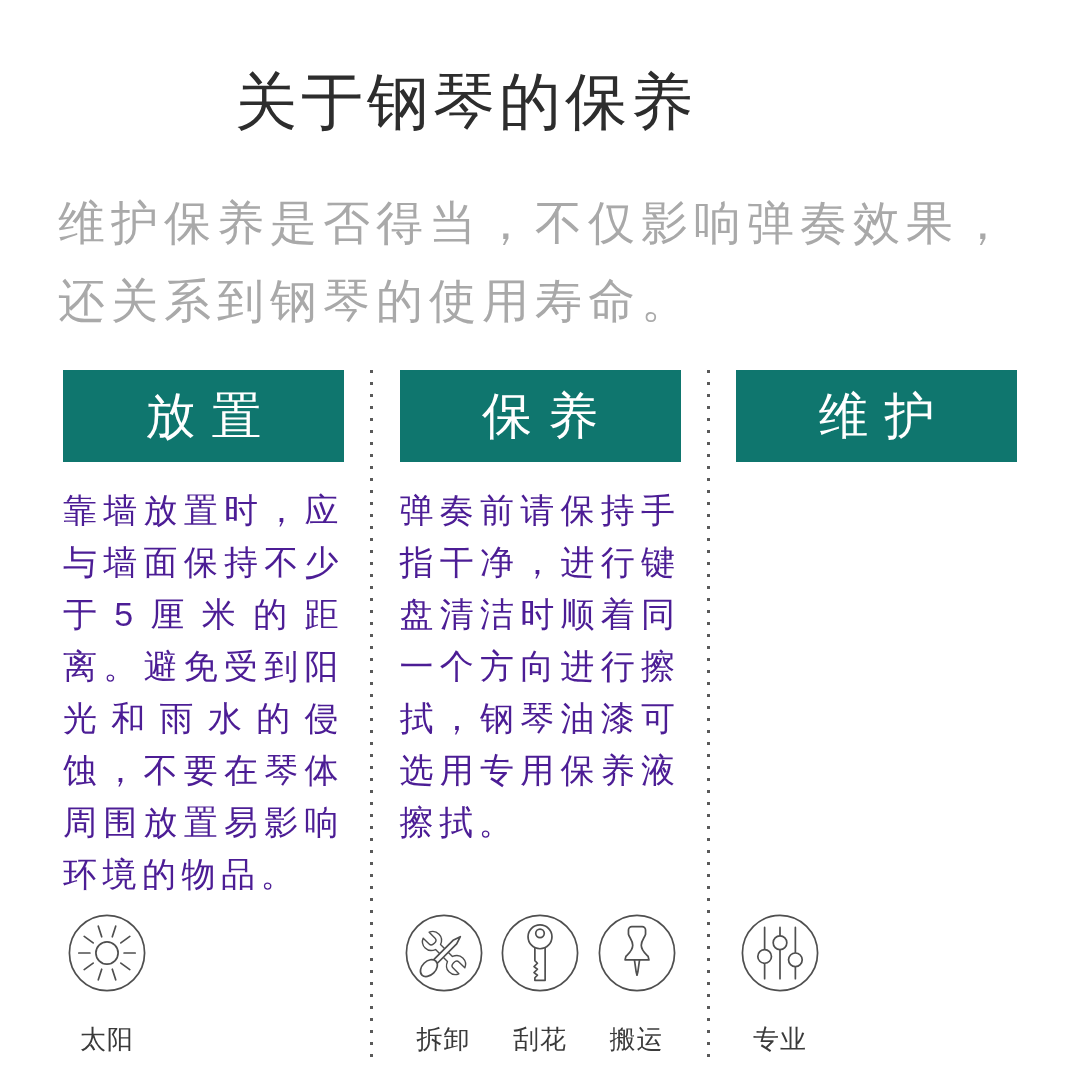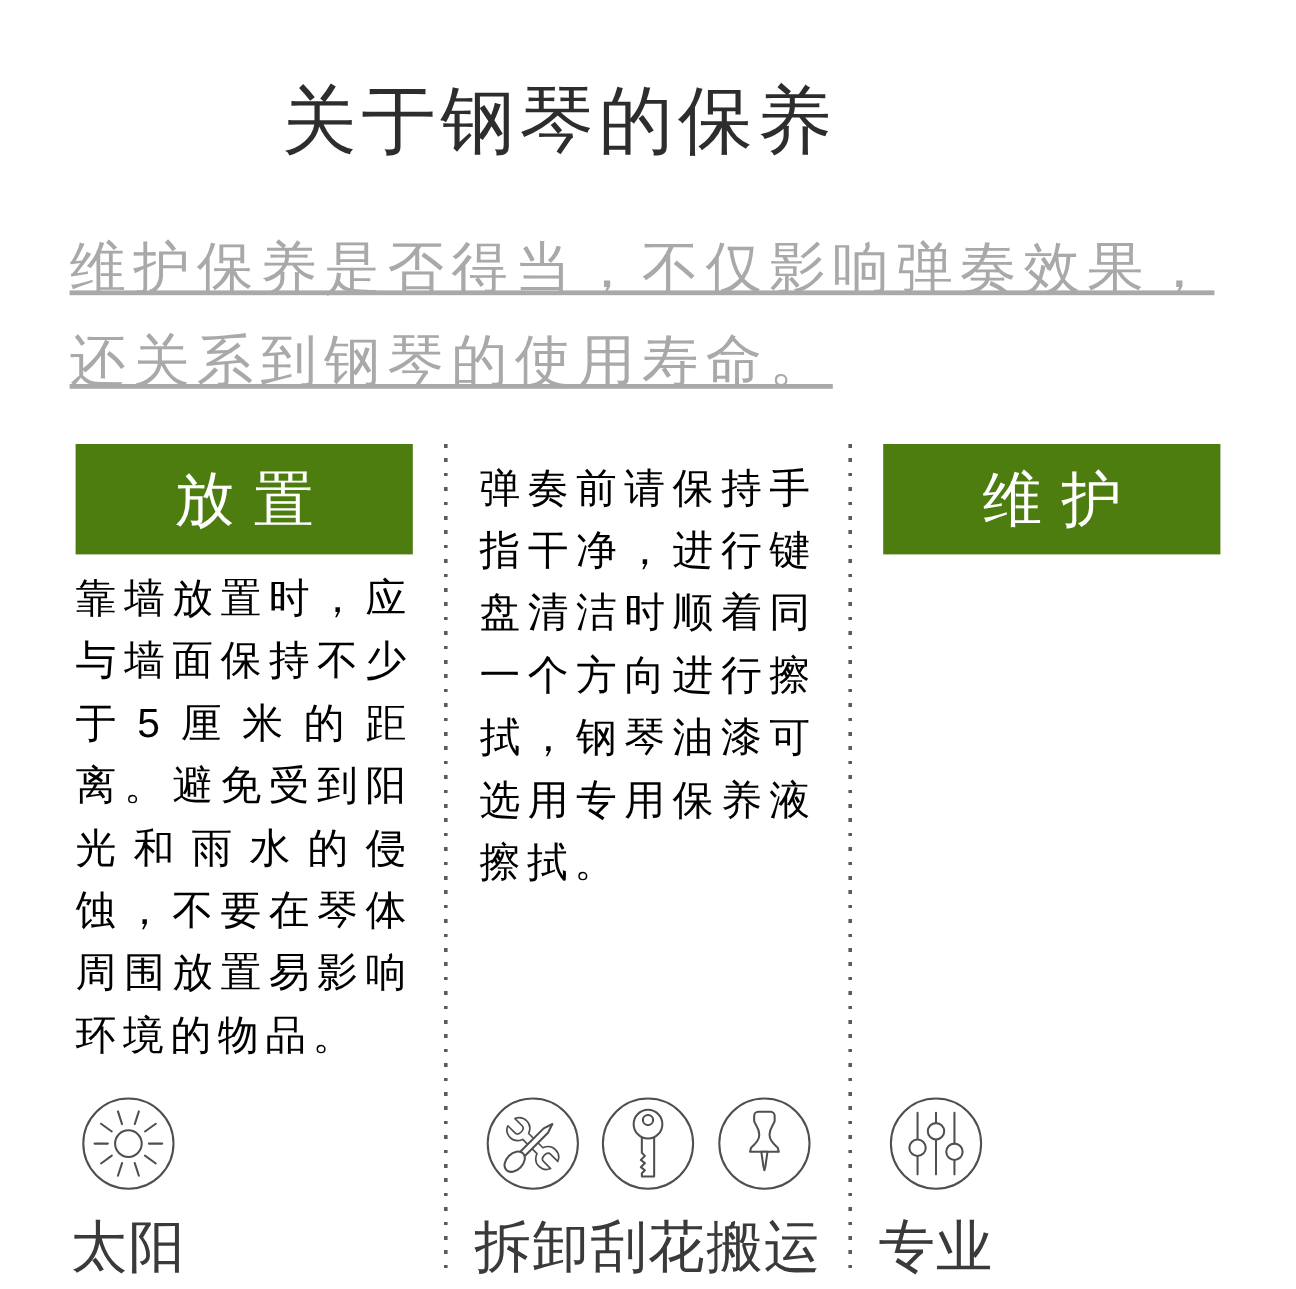"维护保养是否得当，不仅影响弹奏效果，还关系到钢琴的使用寿命。" .subtitle { text-decoration: underline -> none }
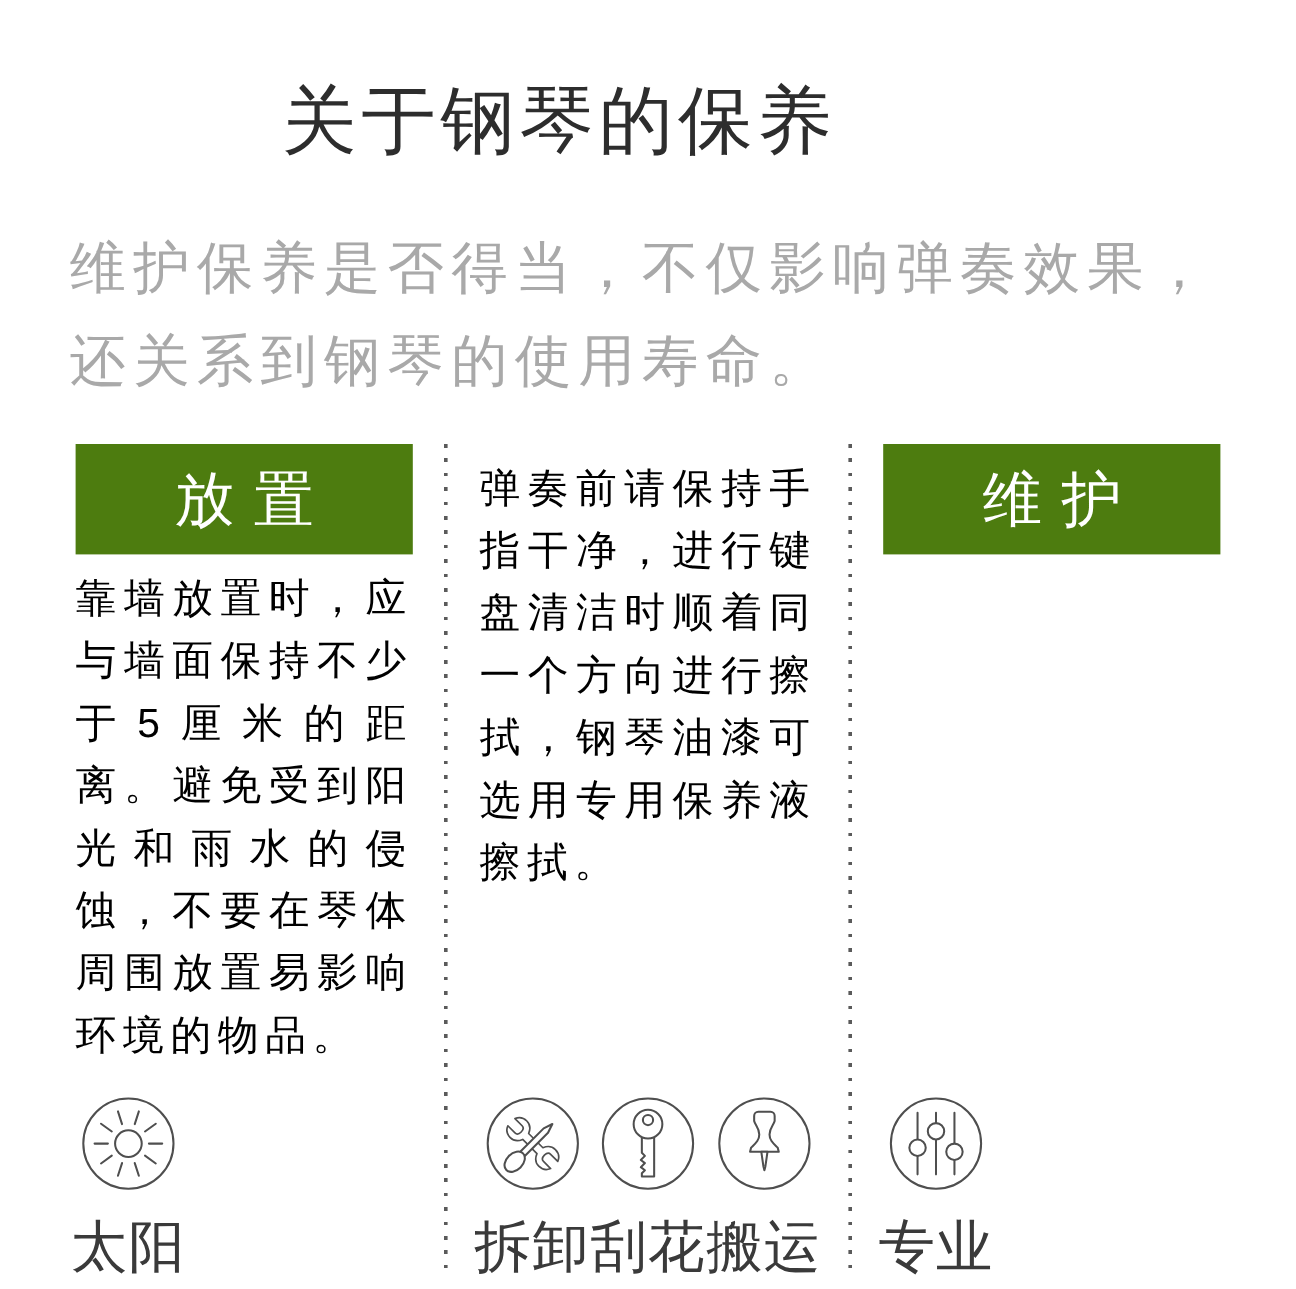"放置" .col-header { background: #4d7c0f -> #0f766e }
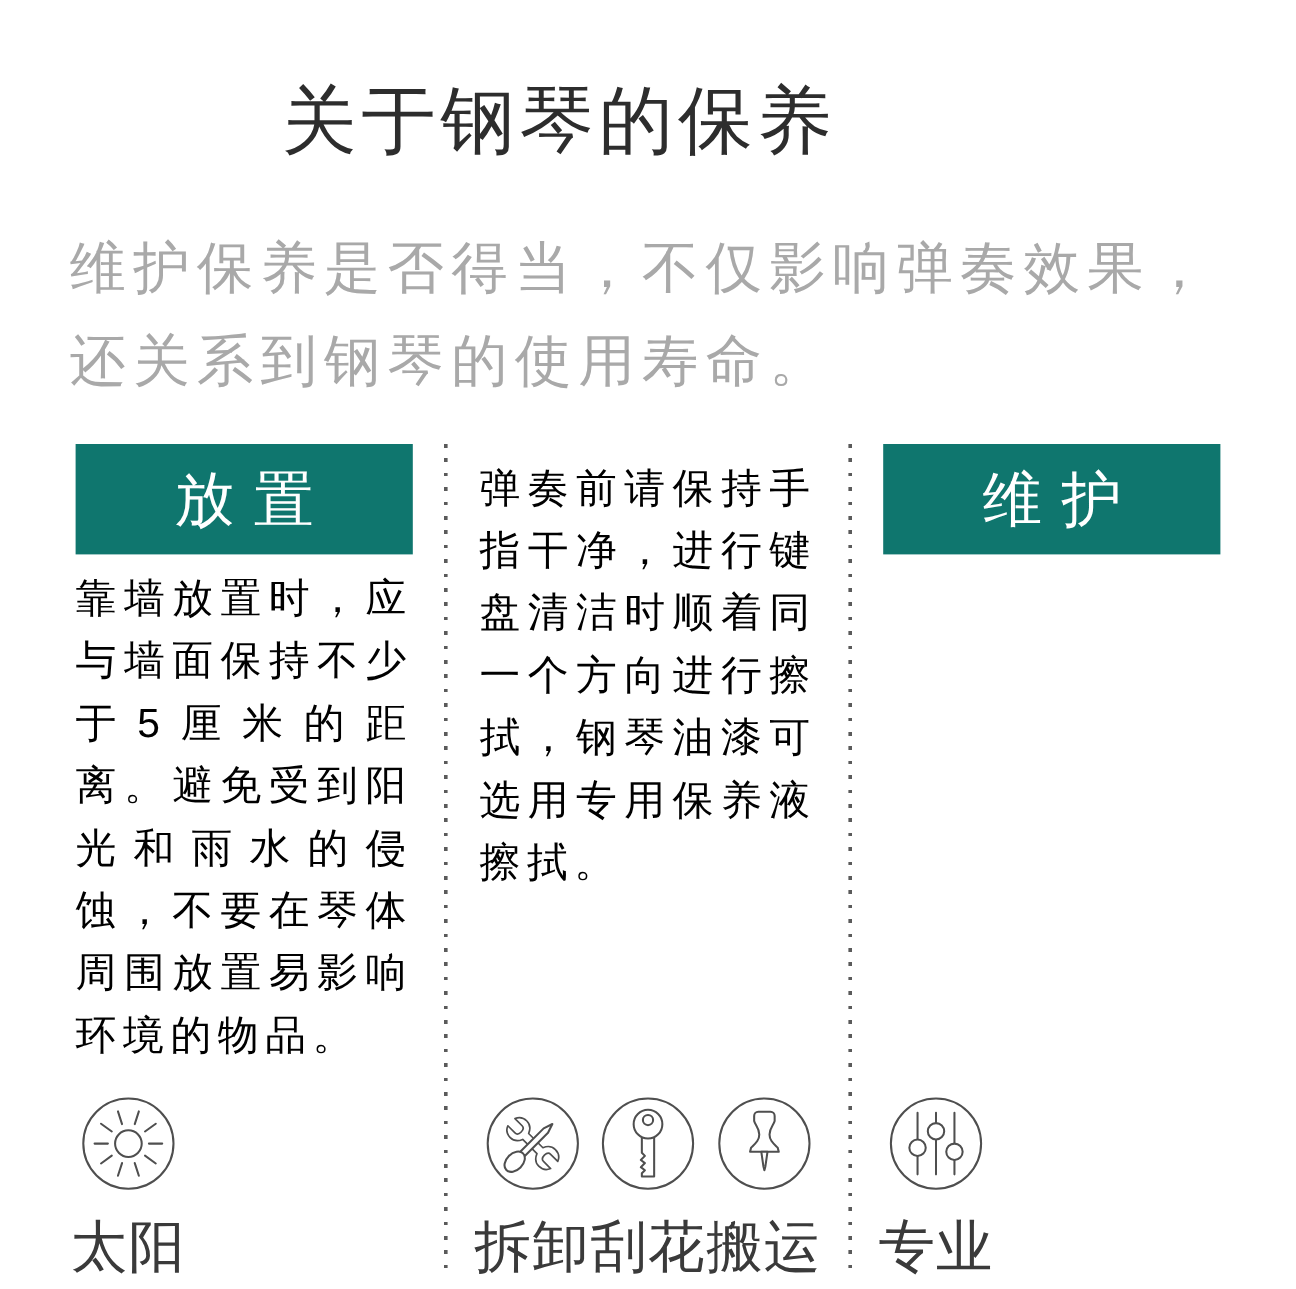"保养" div.col-header { html: none -> <div>保养</div> }
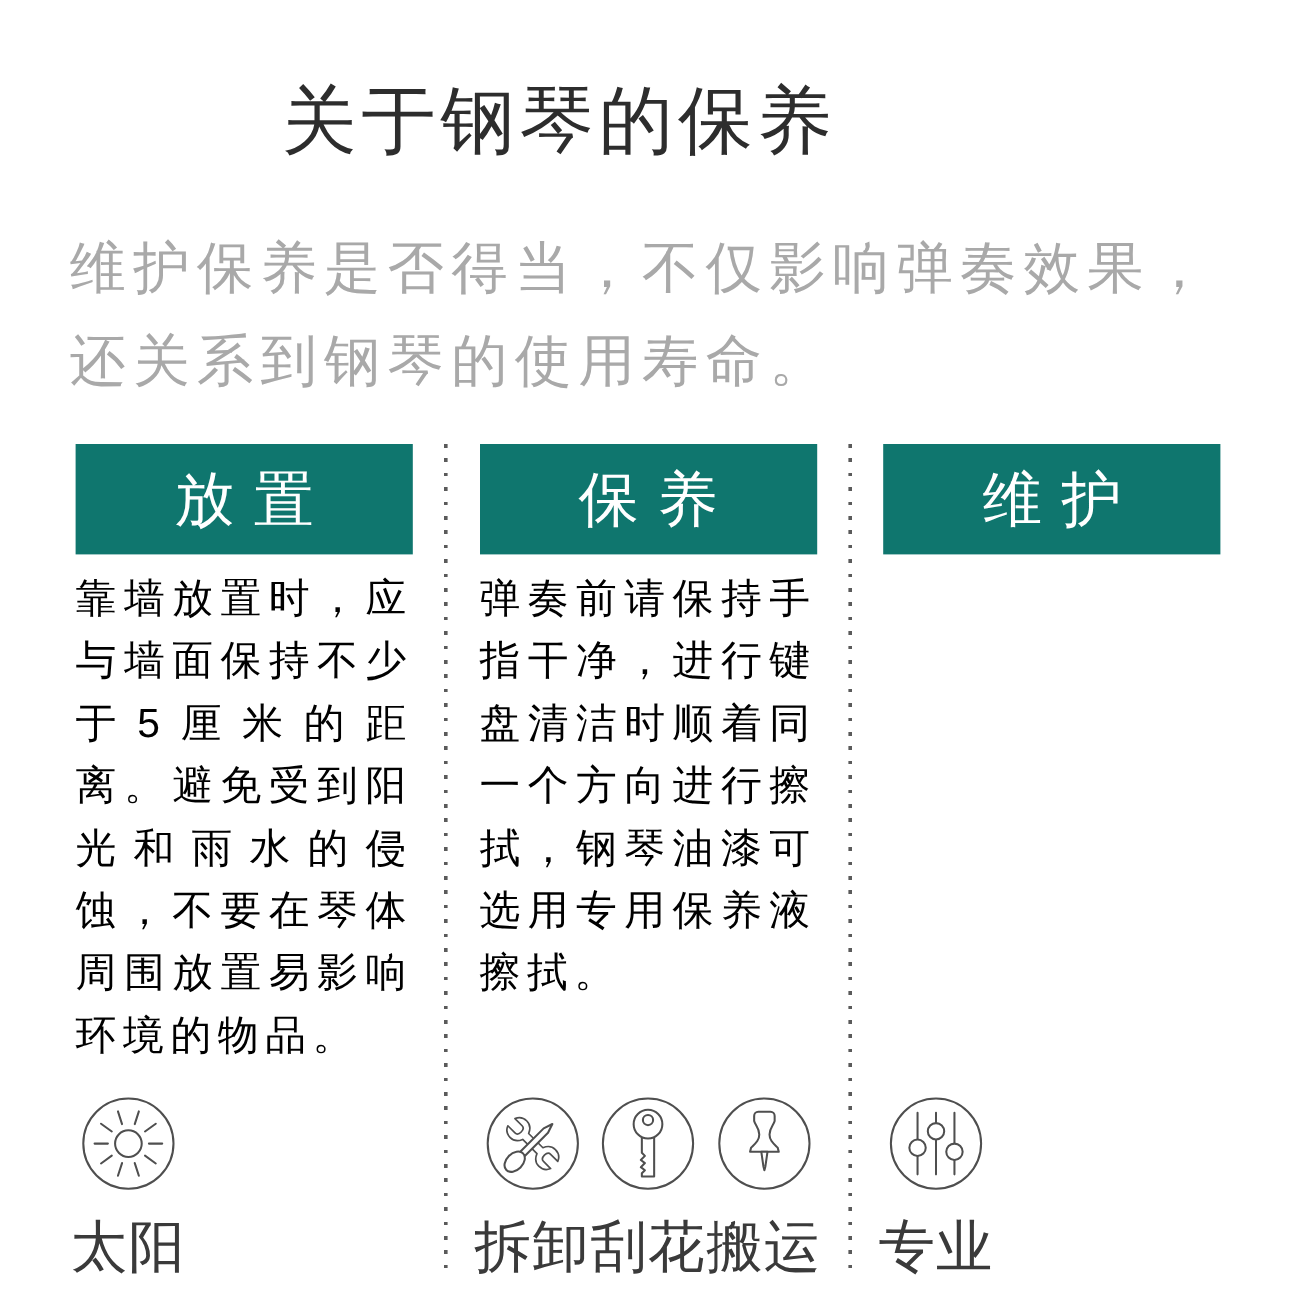"靠墙放置时，应与墙面保持不少于5厘米的距离。避免受到阳光和雨水的侵蚀，不要在琴体" .col-body { color: #000000 -> #4c1d95; margin-top: 11px -> 22px }
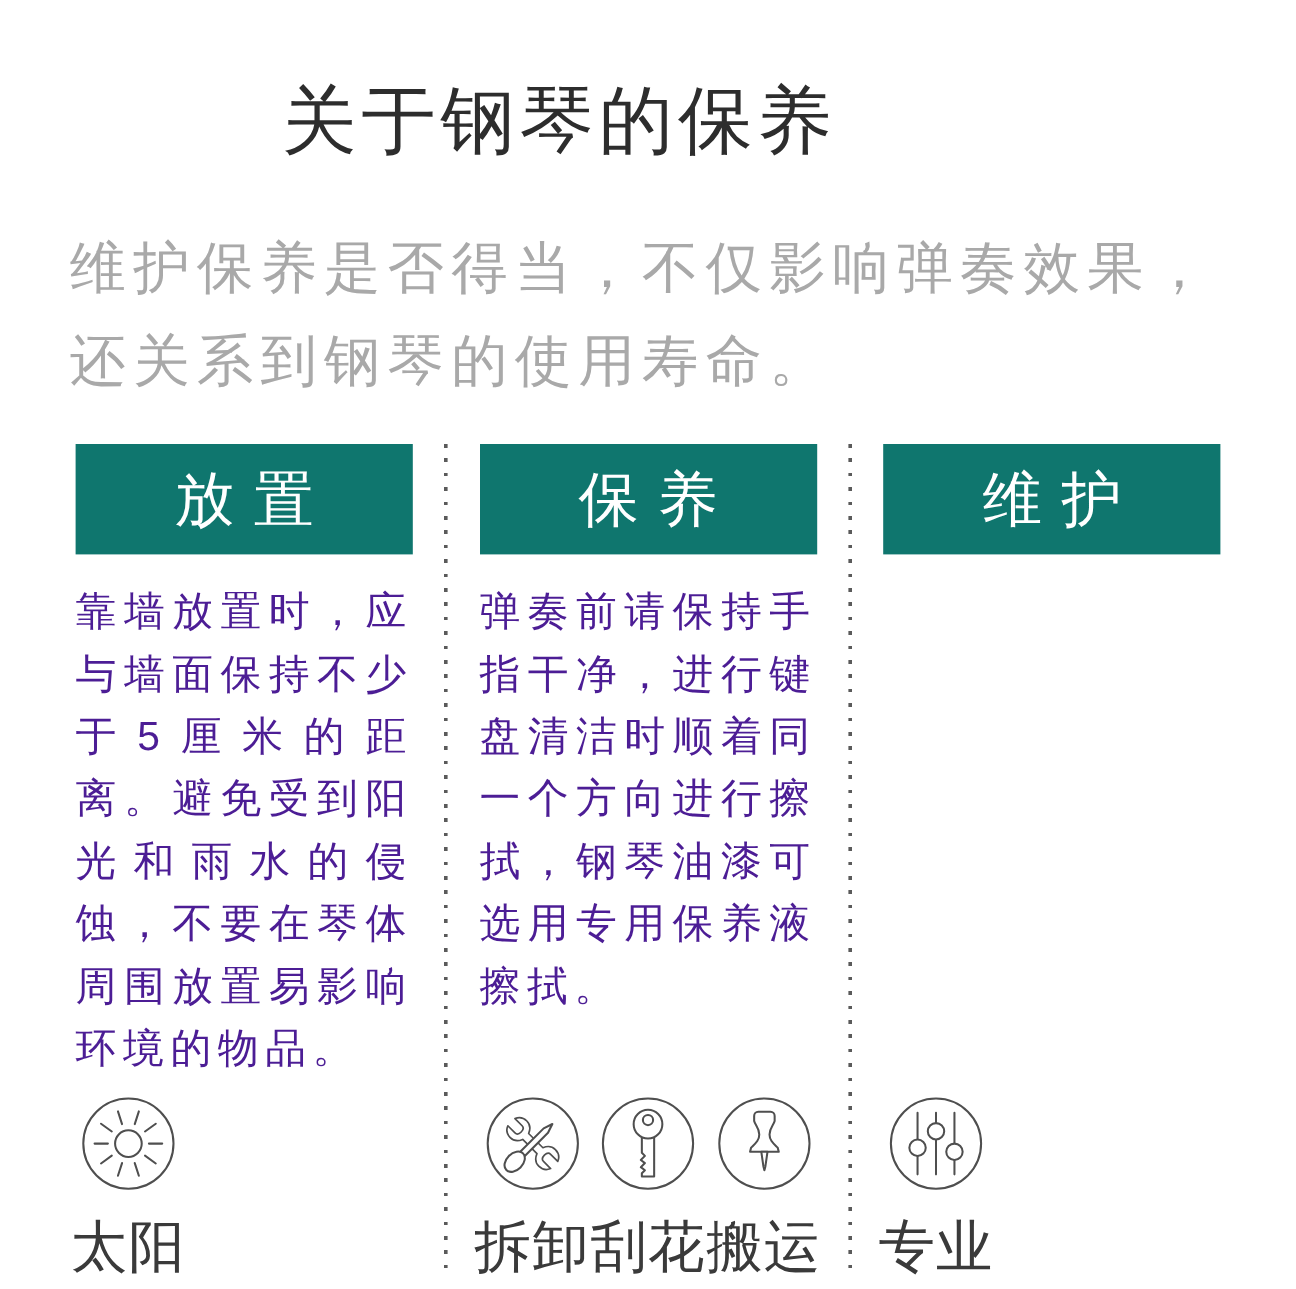"太阳" .icon-label { font-size: 47px -> 26px }
